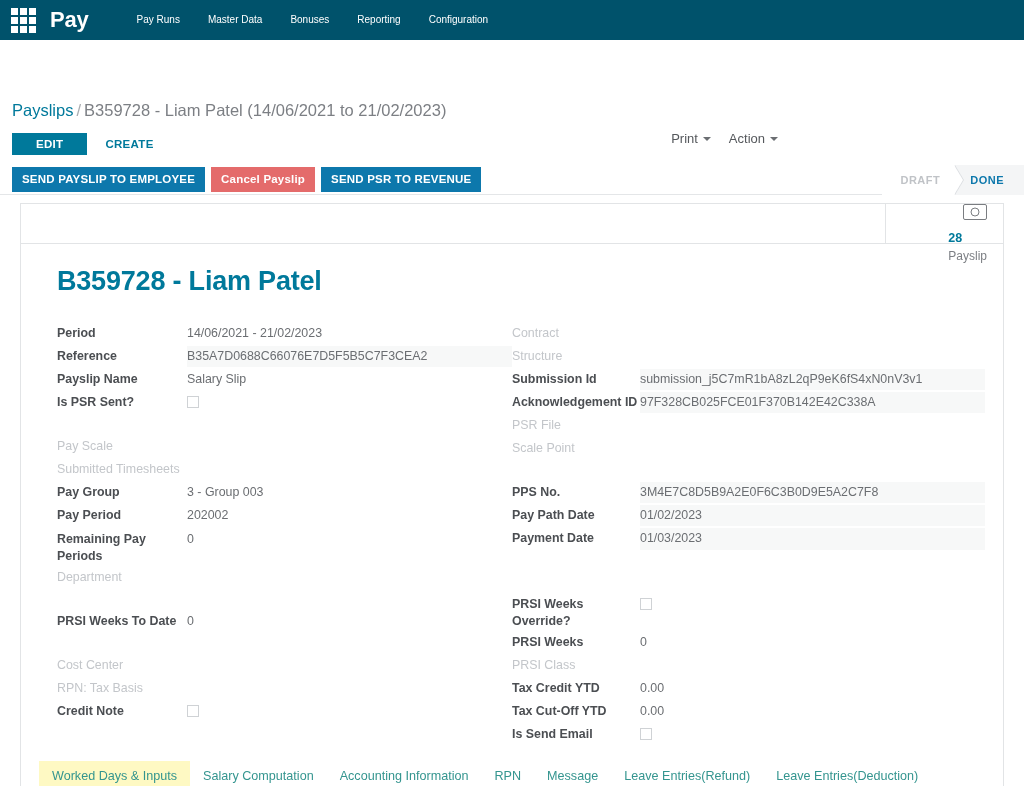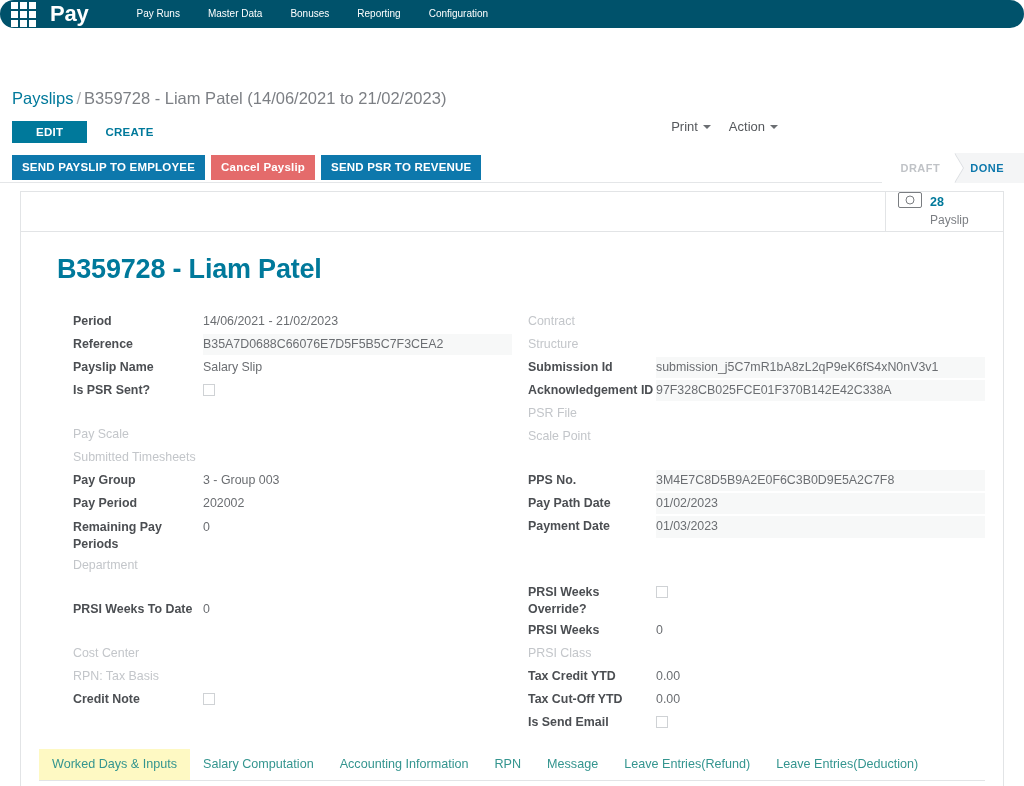"Pay" .navbar { border-radius: 17px -> none; height: 28px -> 40px }
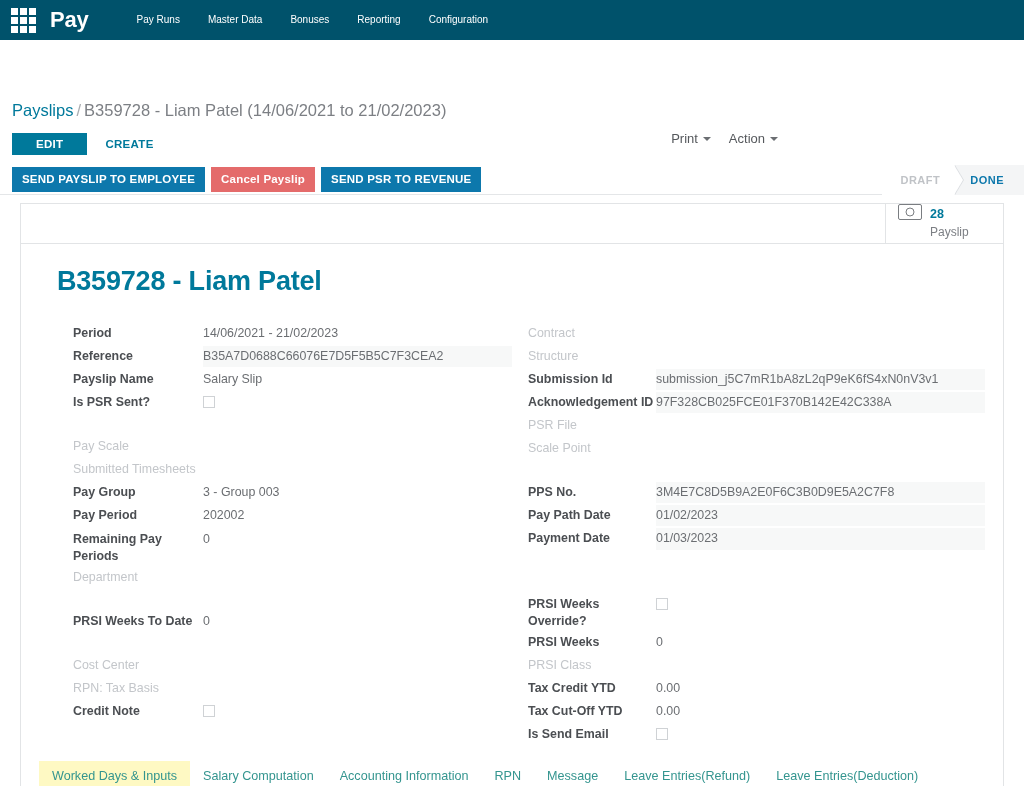"28" .stat-btn { align-items: flex-start -> flex-end; flex-direction: none -> column }
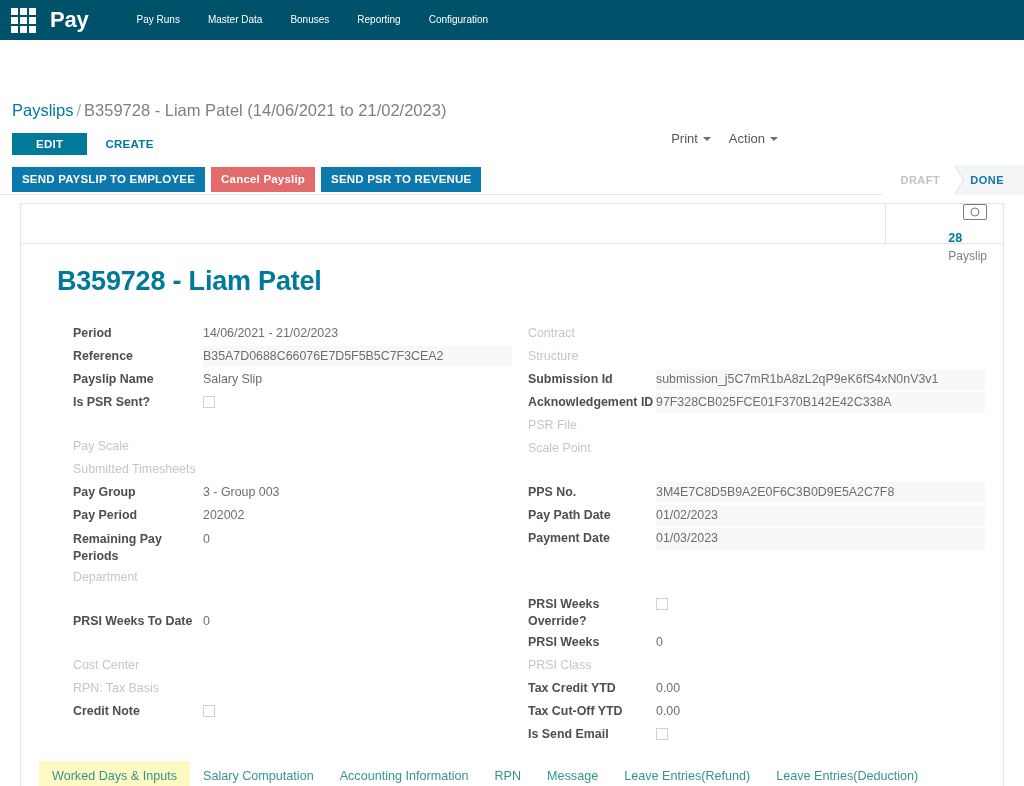"Period" .frow { margin-left: 16px -> none }
